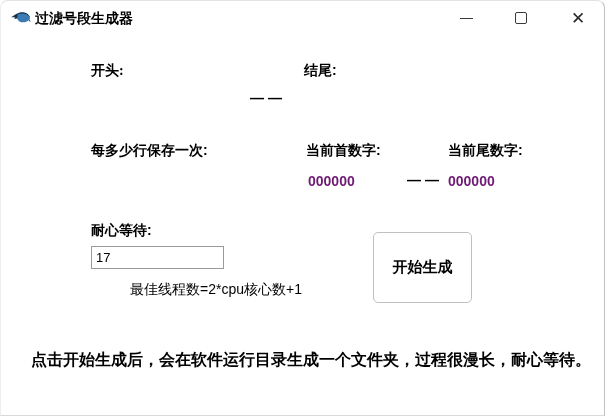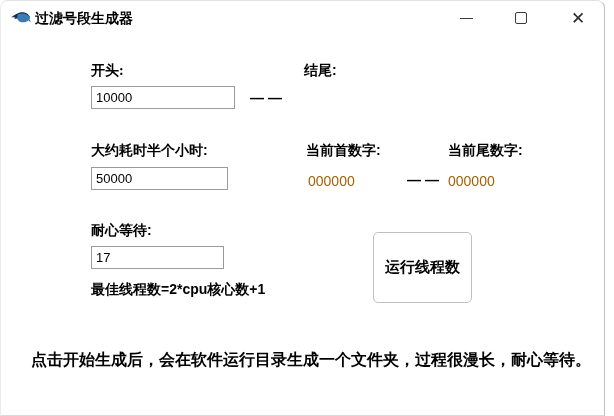"10000" input.tb { html: <input> -> none }
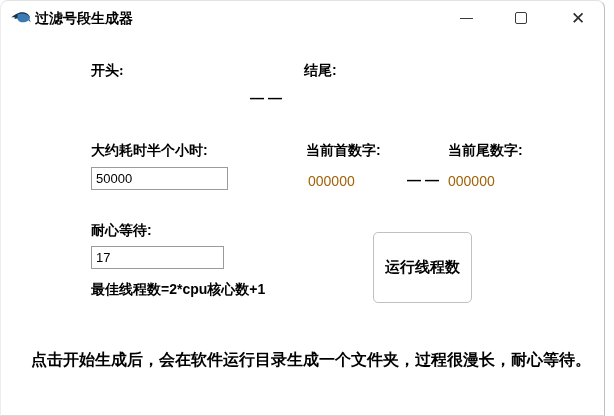"大约耗时半个小时:" div.lbl { text: 大约耗时半个小时 -> 每多少行保存一次 }
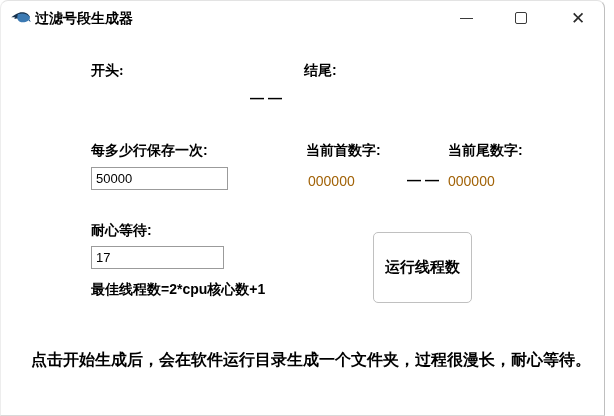"50000" input.tb { html: <input> -> none }
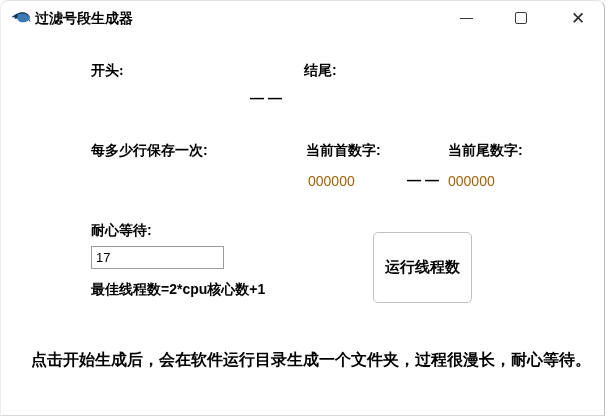"000000" .status-val { color: #a16207 -> #701a75; font-weight: none -> bold }
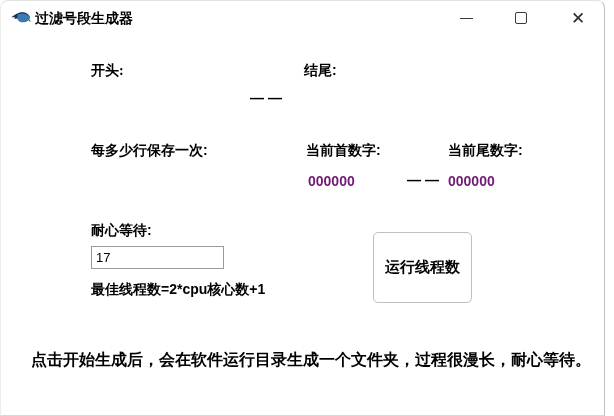"运行线程数" button.gen-btn { text: 运行线程数 -> 开始生成 }
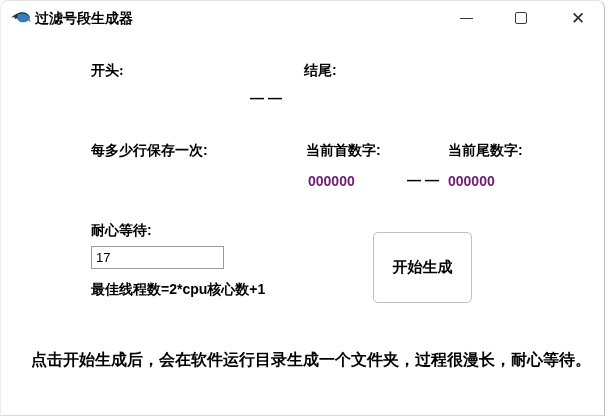"最佳线程数=2*cpu核心数+1" .hint { font-weight: bold -> normal; margin-left: none -> 39px }
